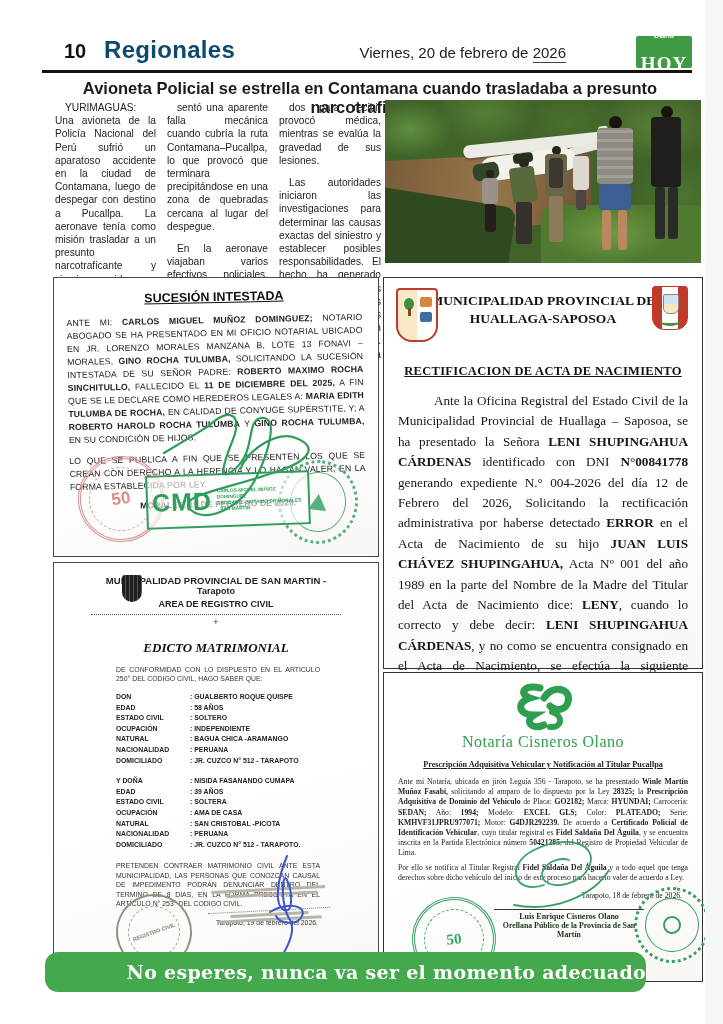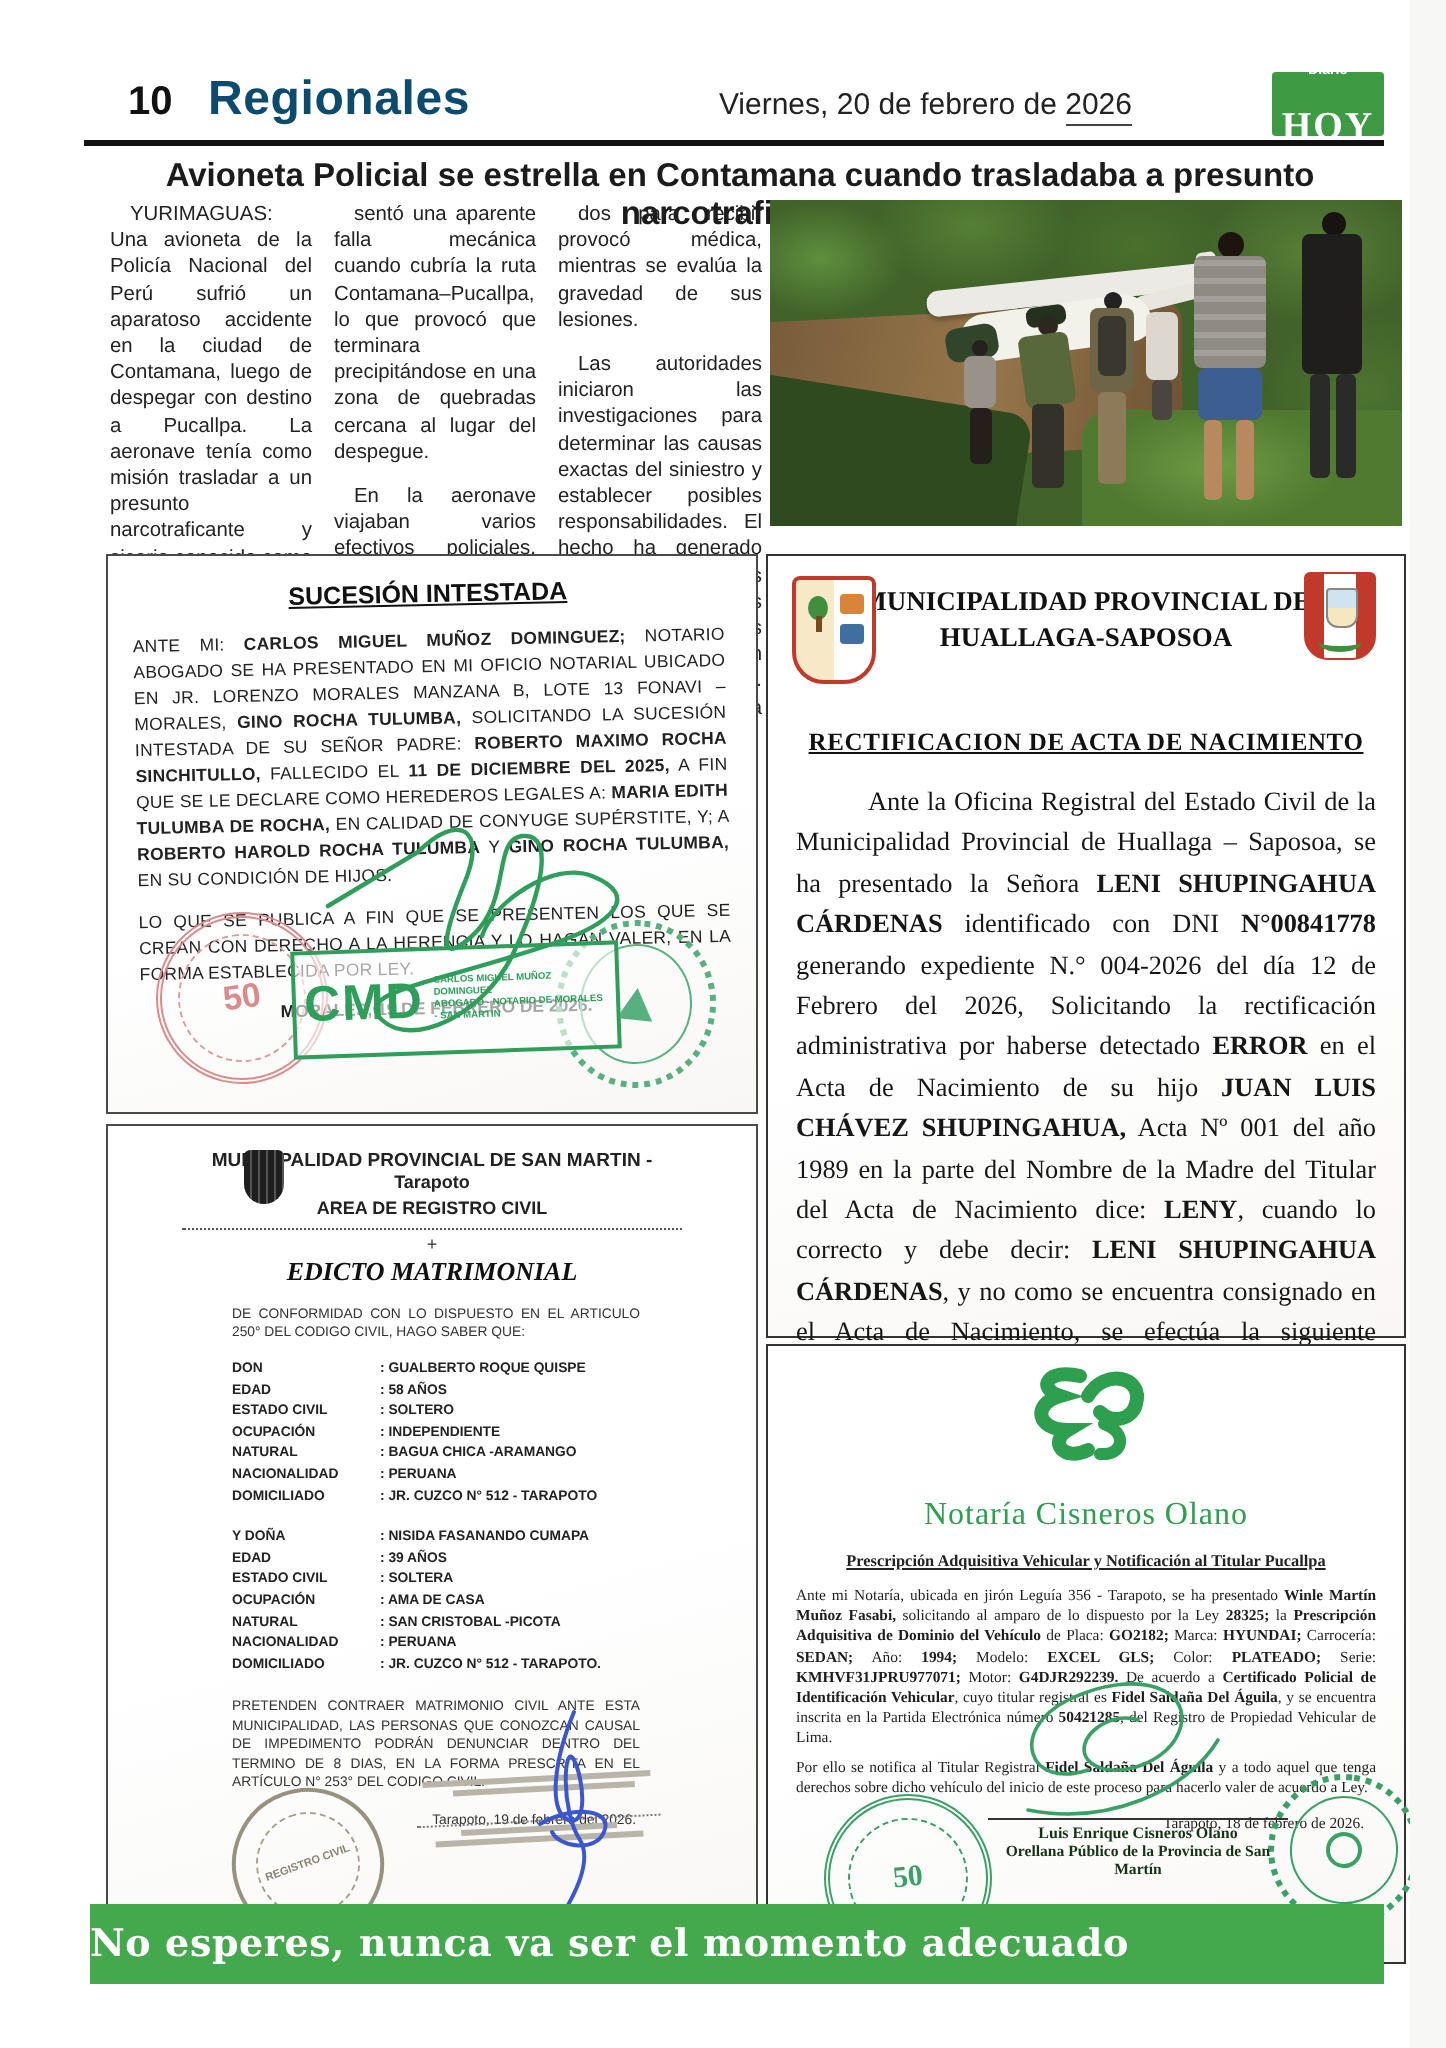"EDICTO MATRIMONIAL" .edi-title { margin-top: 1px -> 13px }
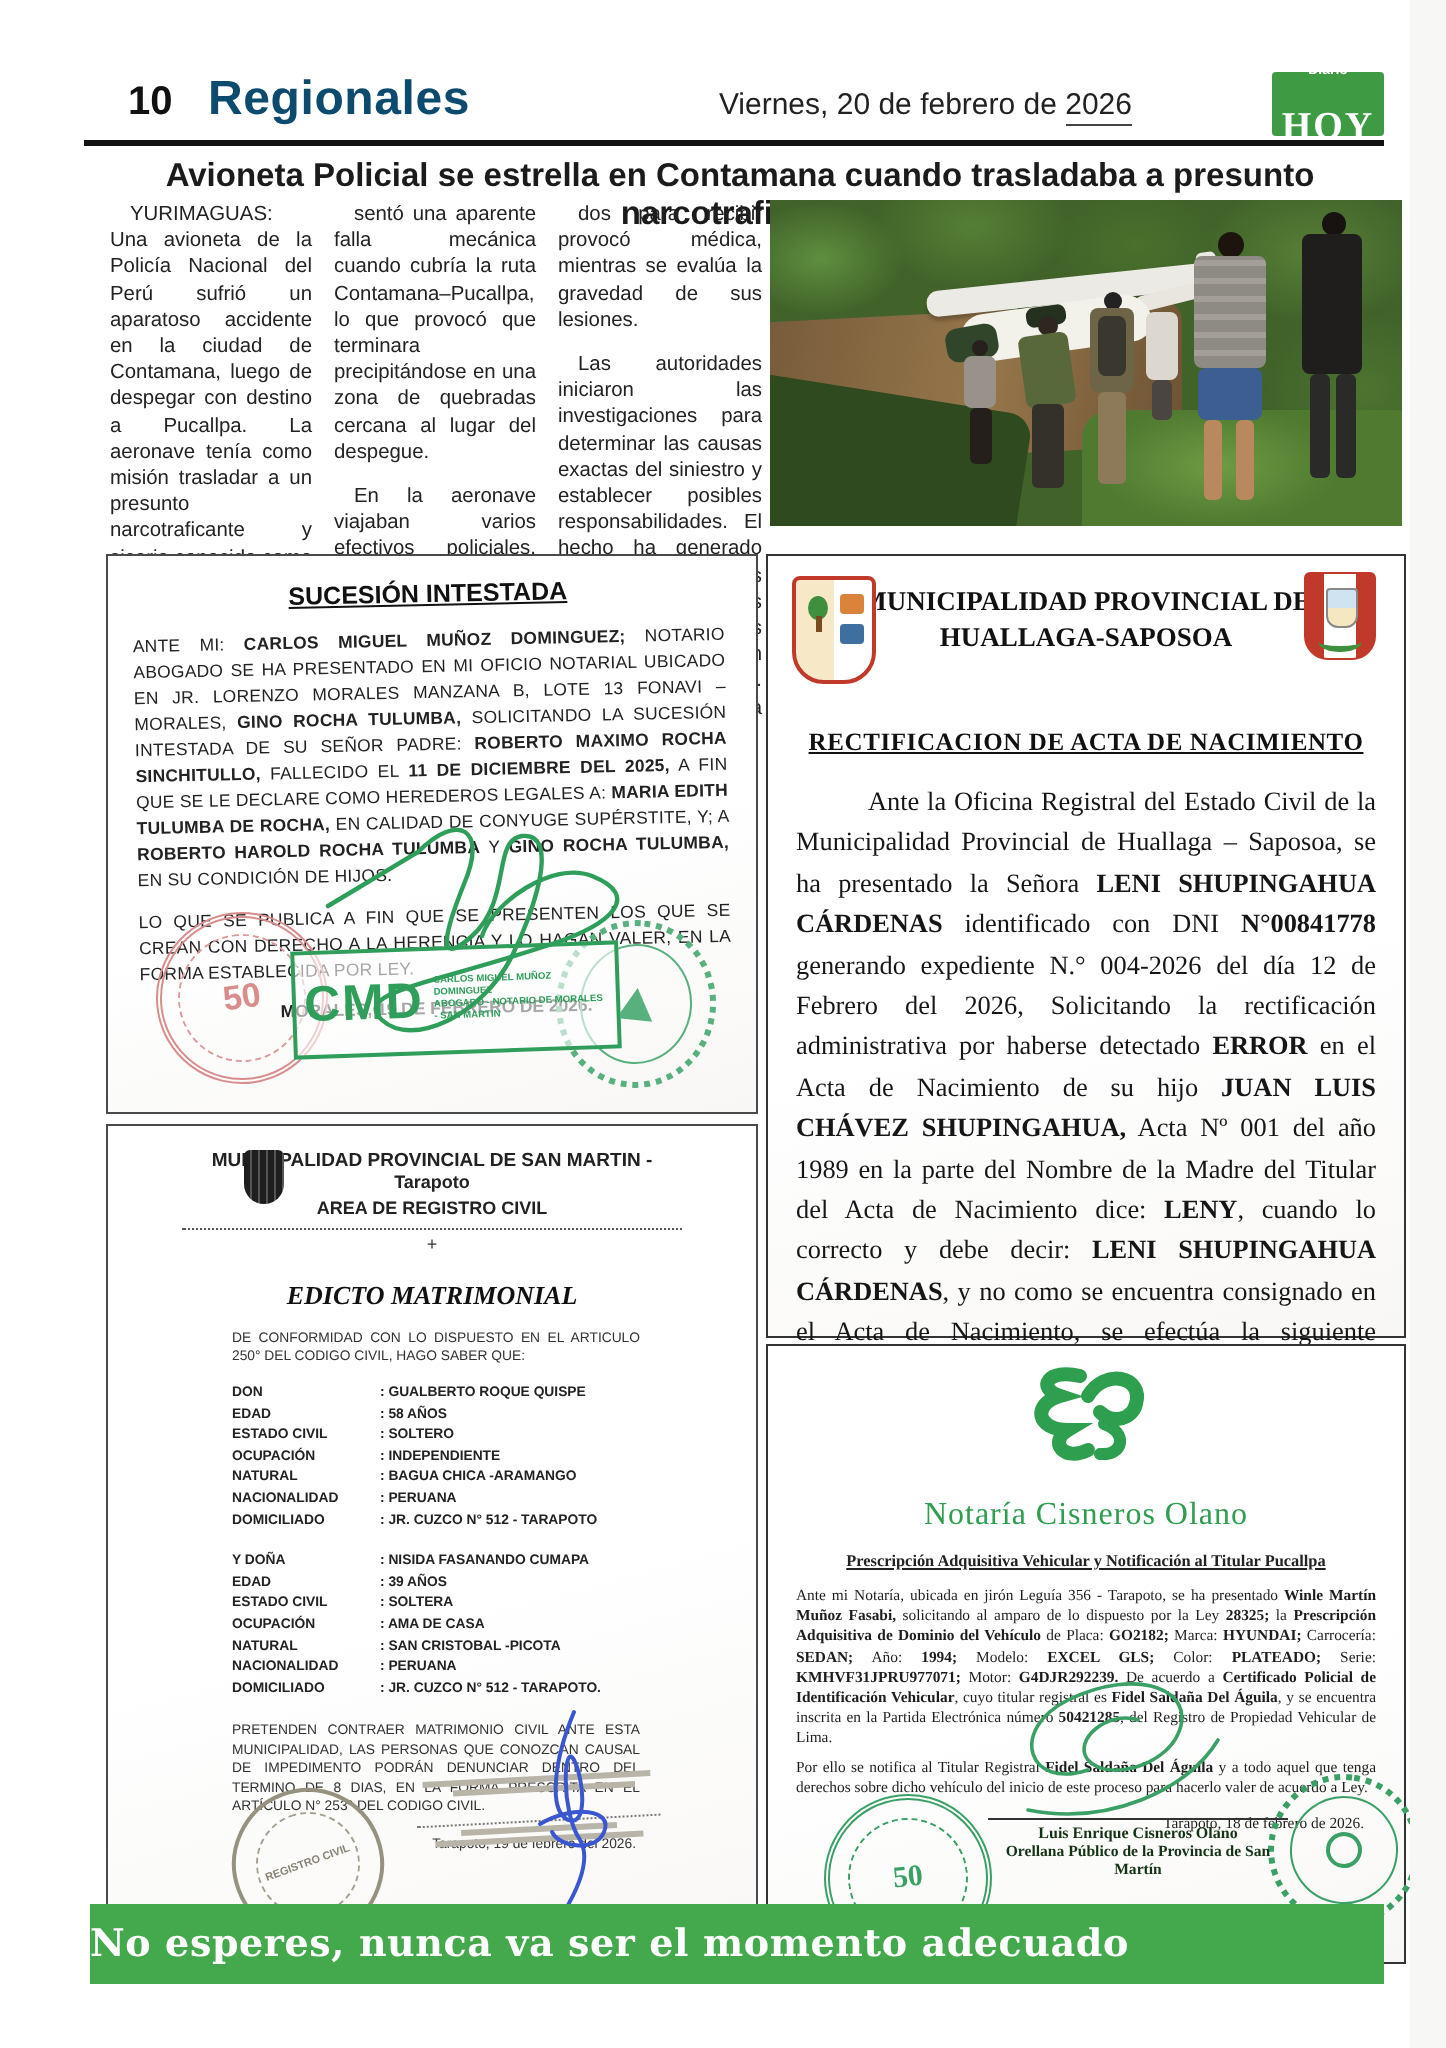"Notaría Cisneros Olano" .not-name { margin-top: 18px -> 2px }
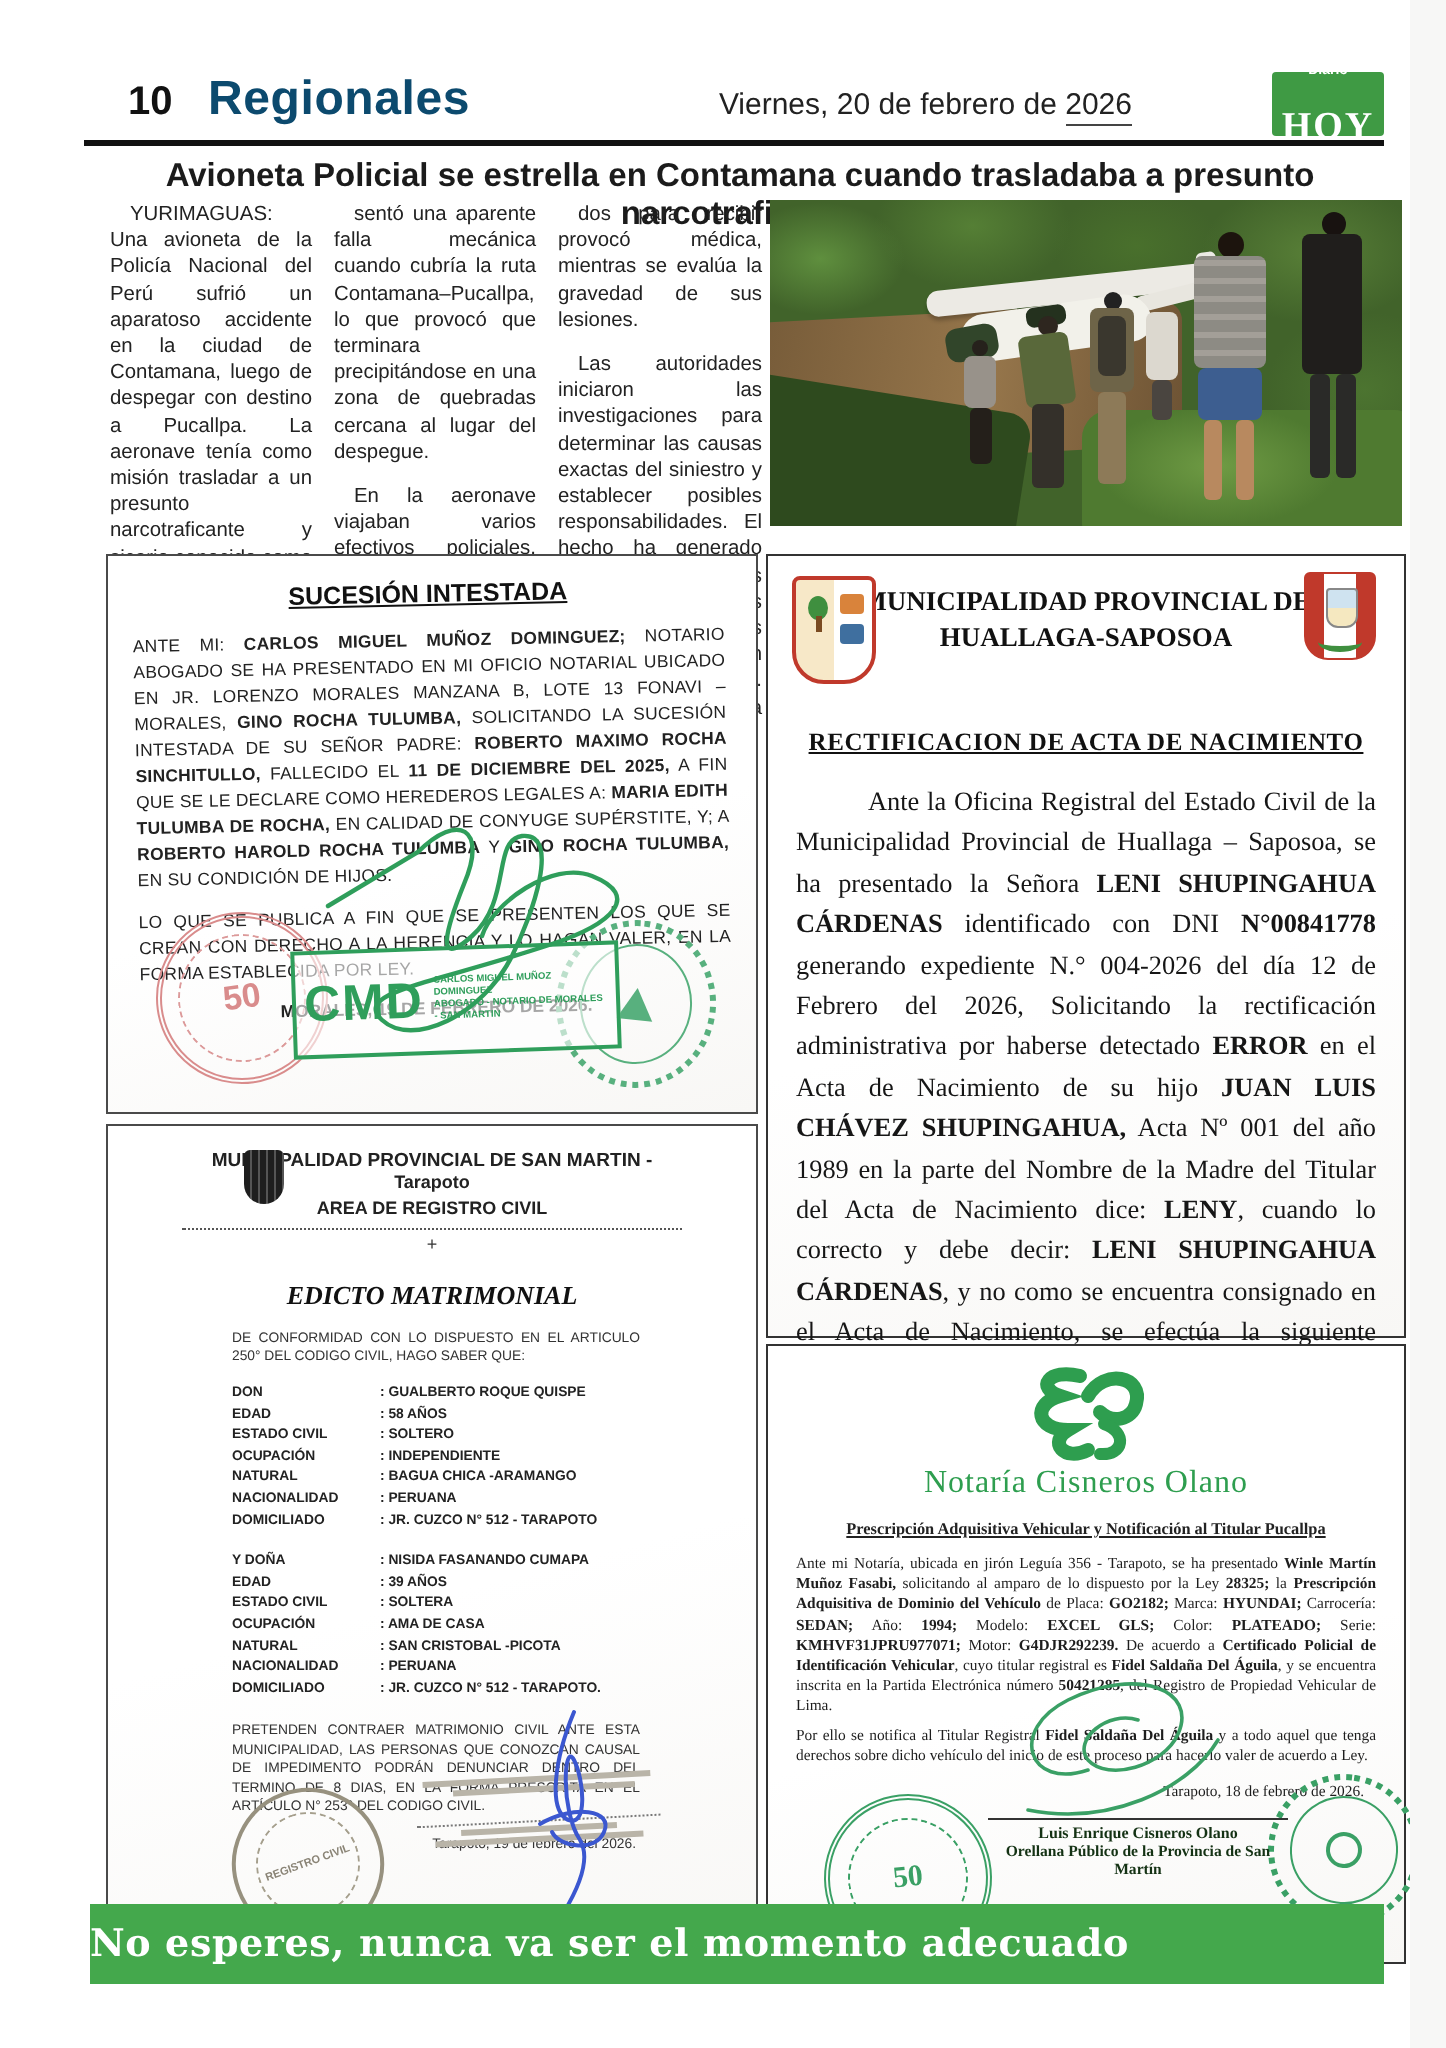"No esperes, nunca va ser" .footer { border-radius: none -> 13px; justify-content: flex-start -> flex-end; width: 647px -> 601px }
